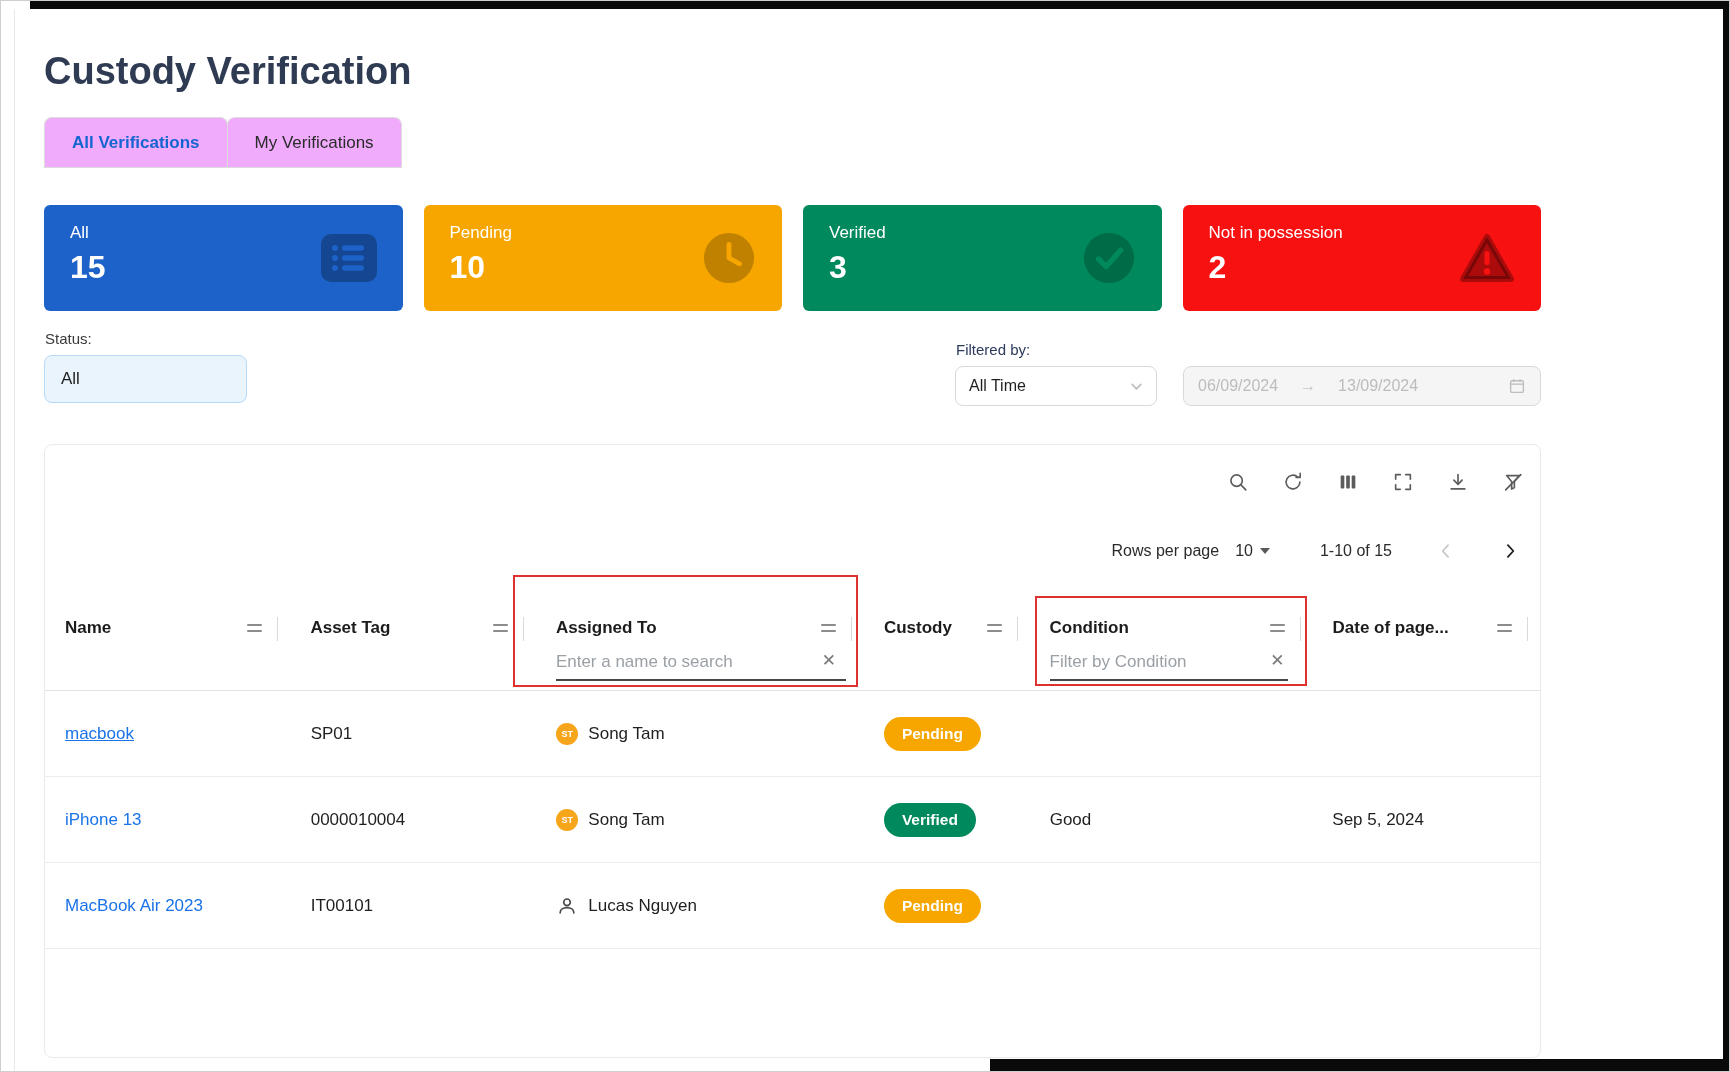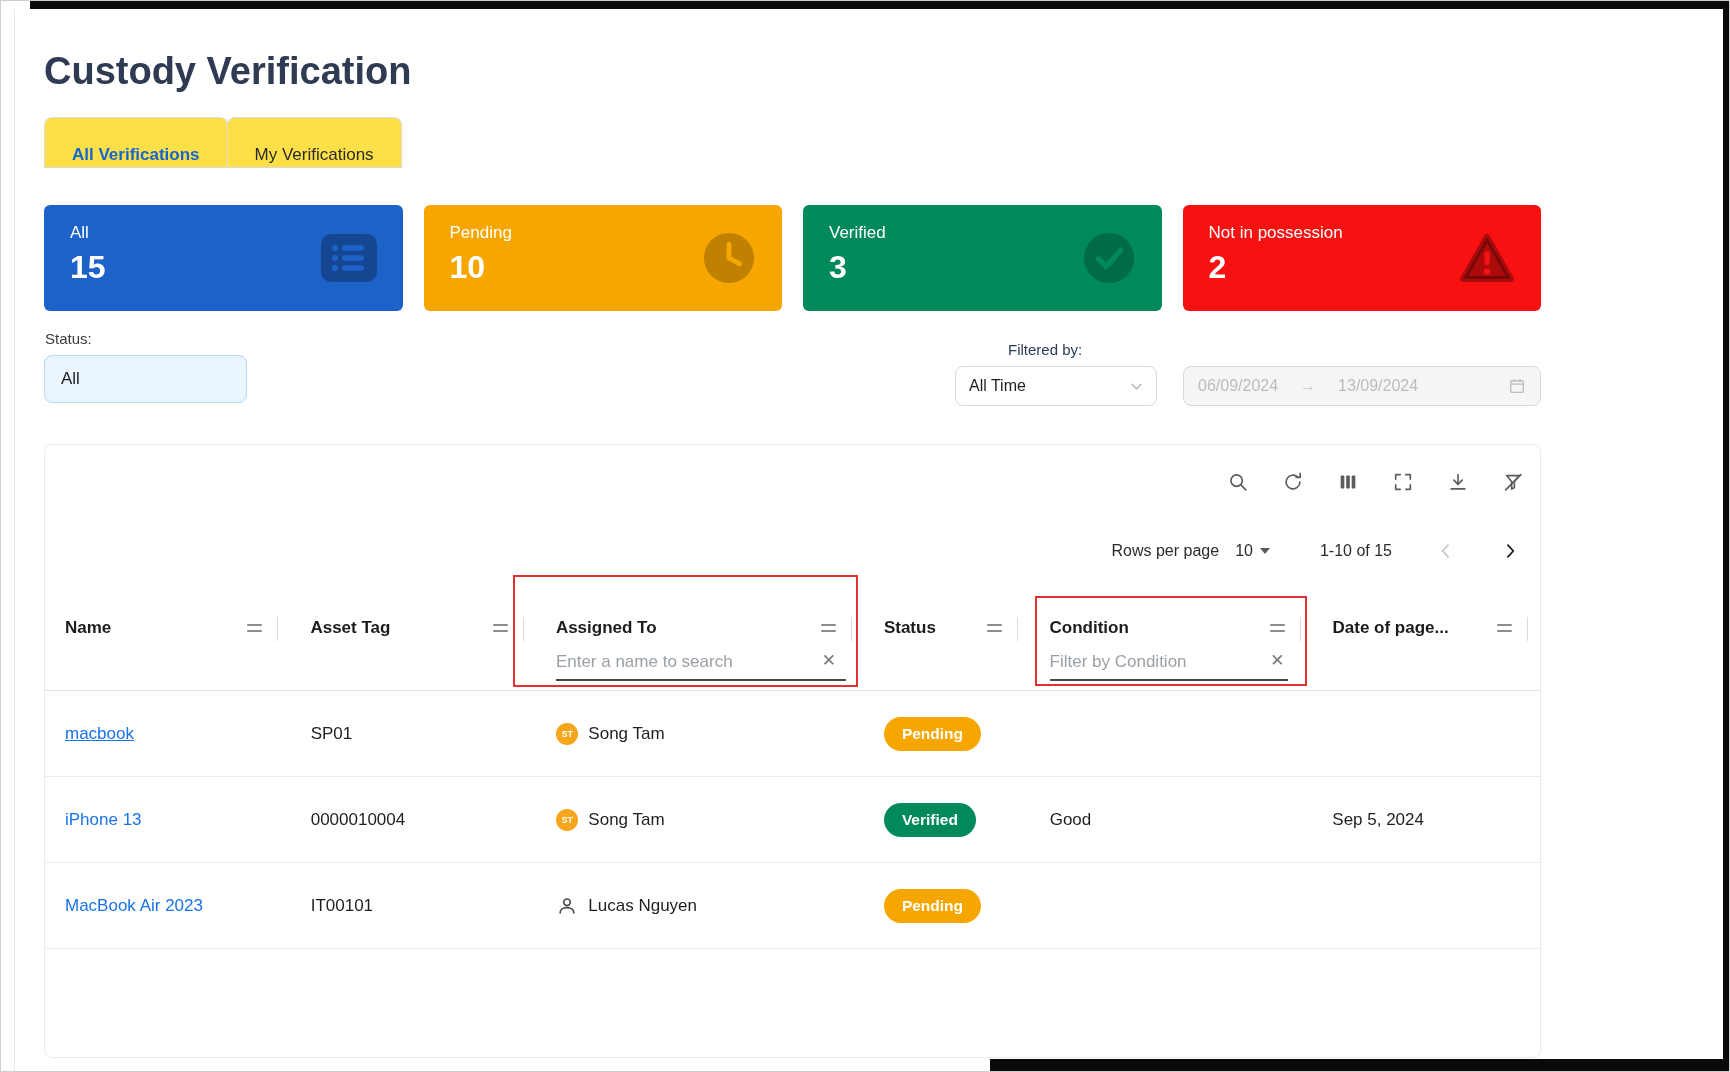"All Verifications" .tab { background: #fde047 -> #f0abfc; padding: 12px 27px -> 0 27px }
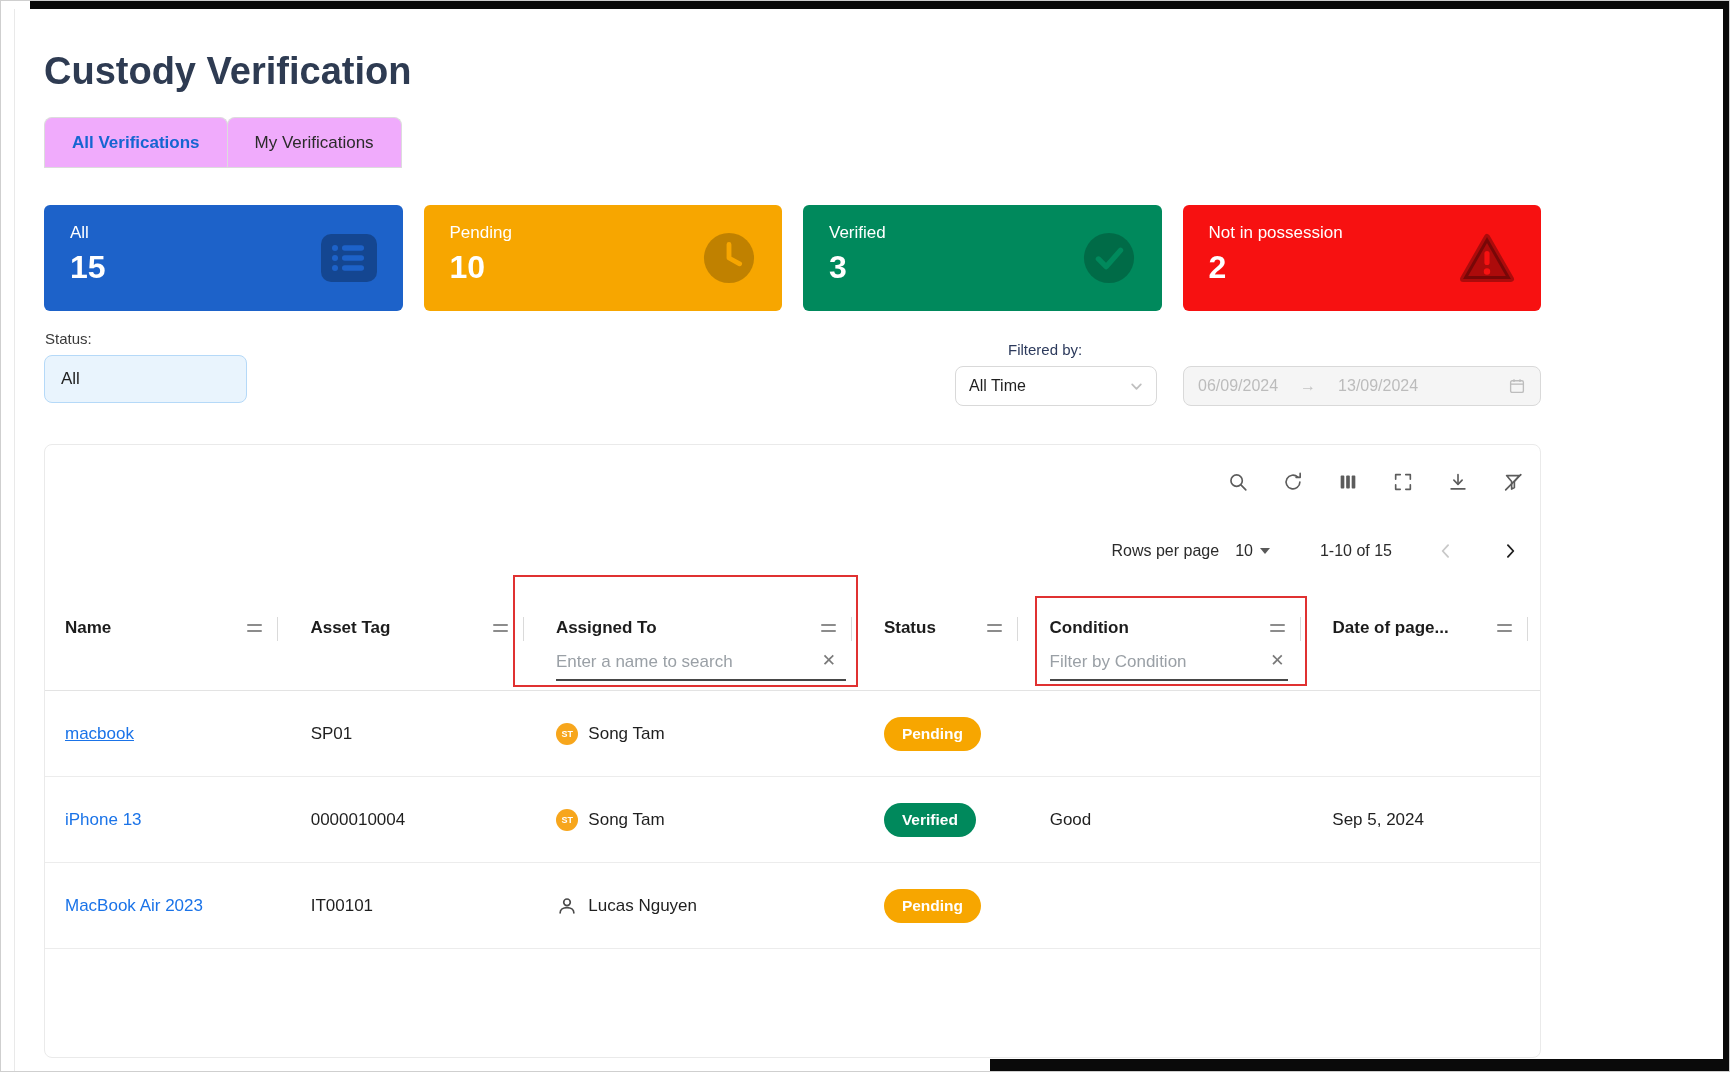"Filtered by:" .filtered-by-label { left: 1008px -> 956px }
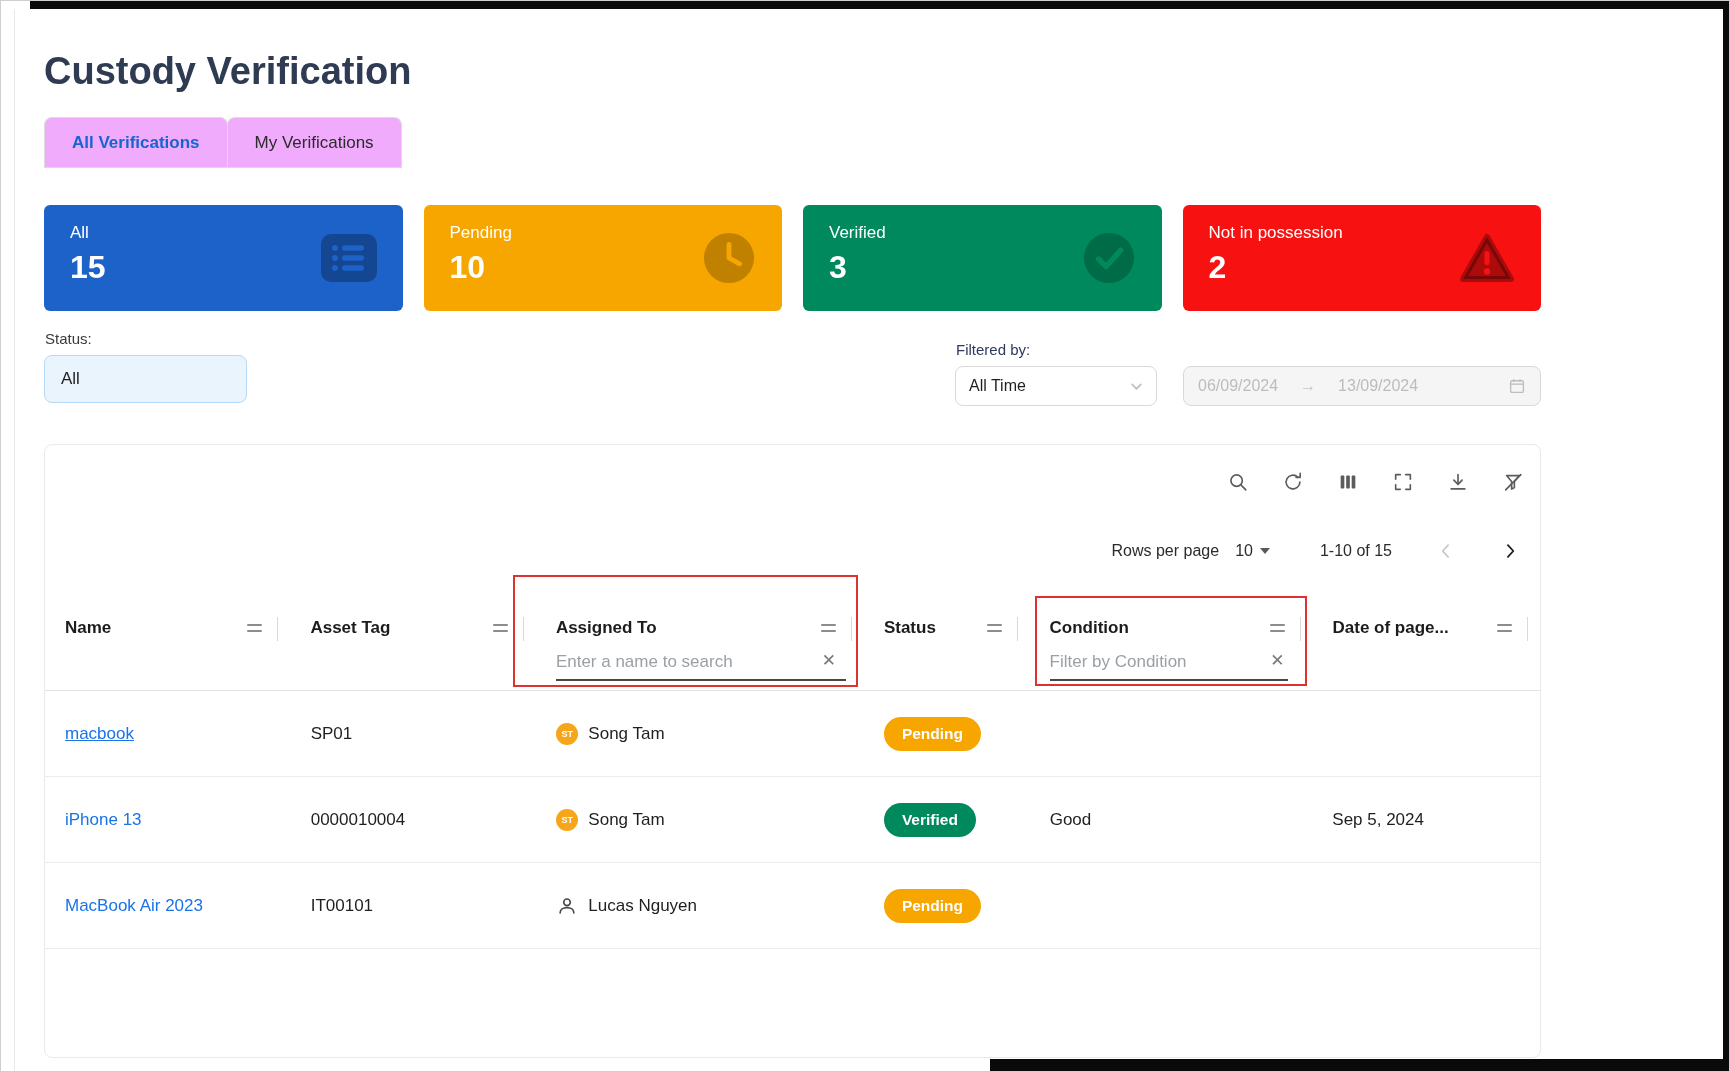"Status" span.th-label { text: Status -> Custody }
